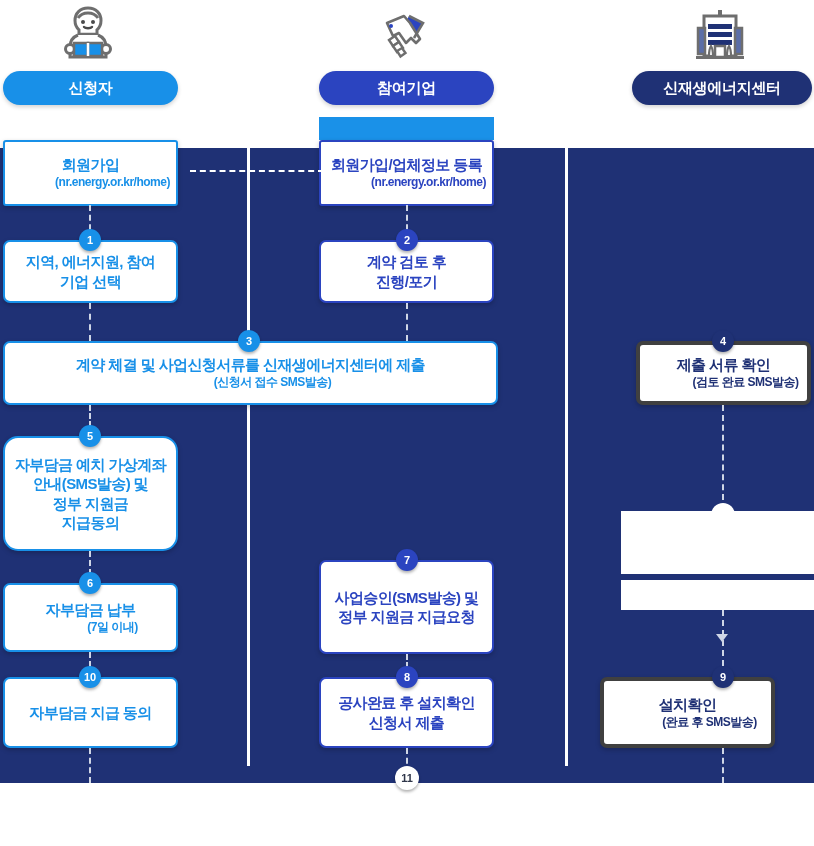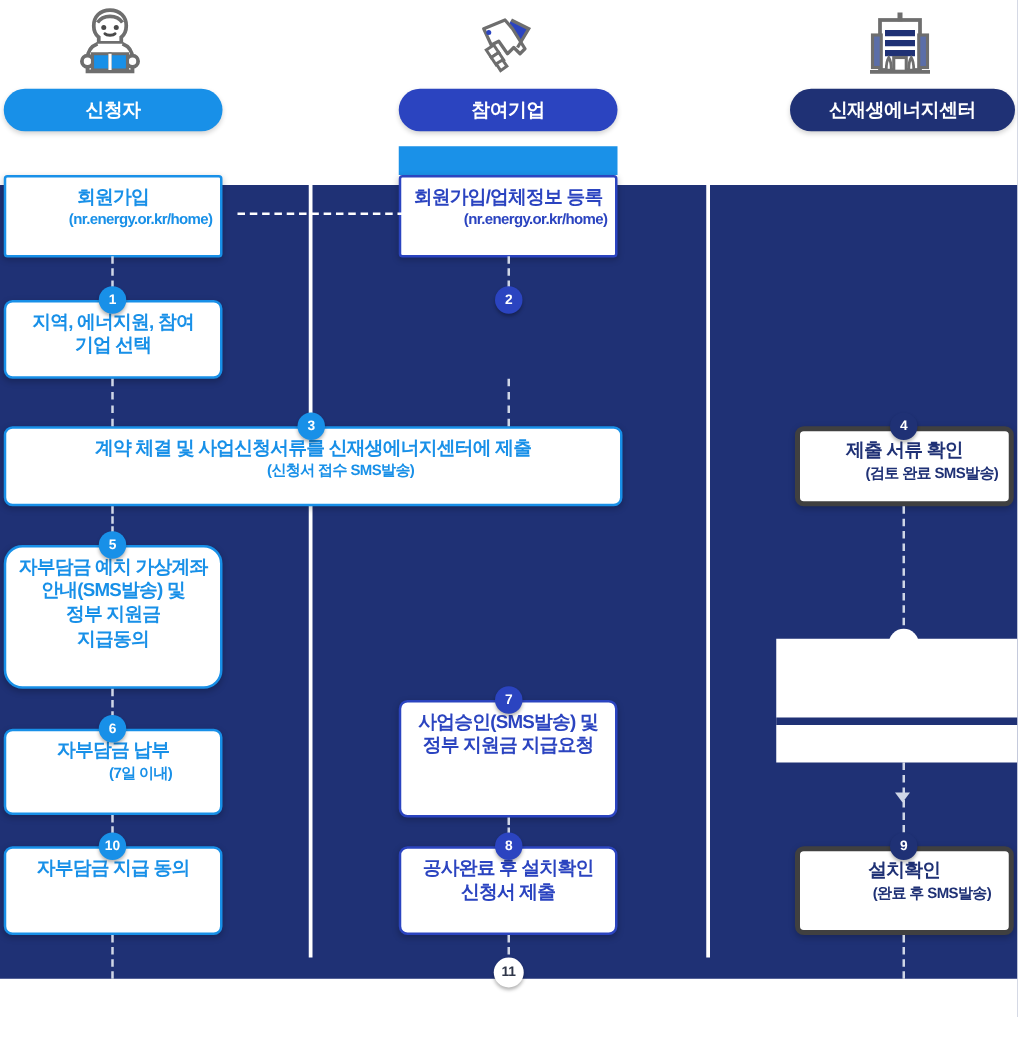"회원가입" .box { justify-content: flex-start -> center }
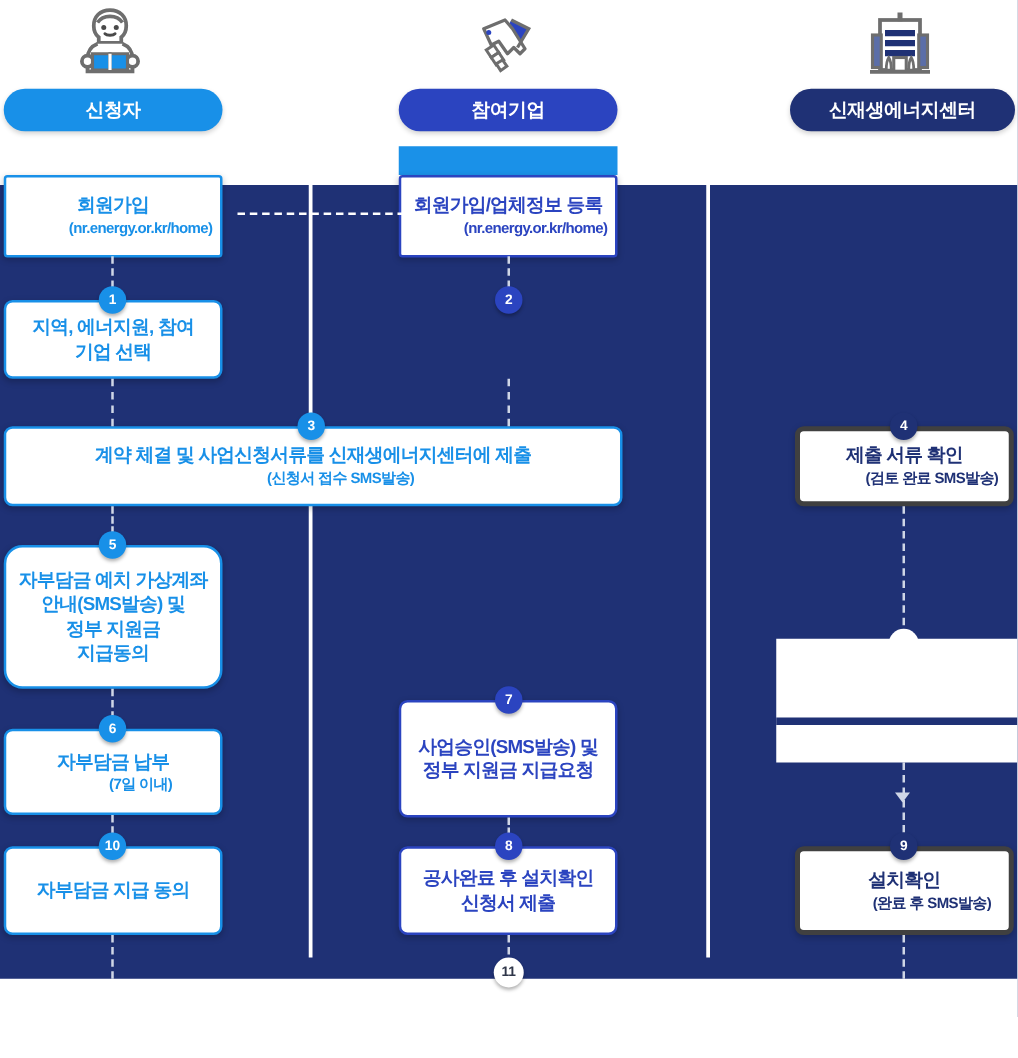"계약 검토 후" div.box { html: none -> <div> <div>계약 검토 후</div> <div>진행/포기</div> </div> }
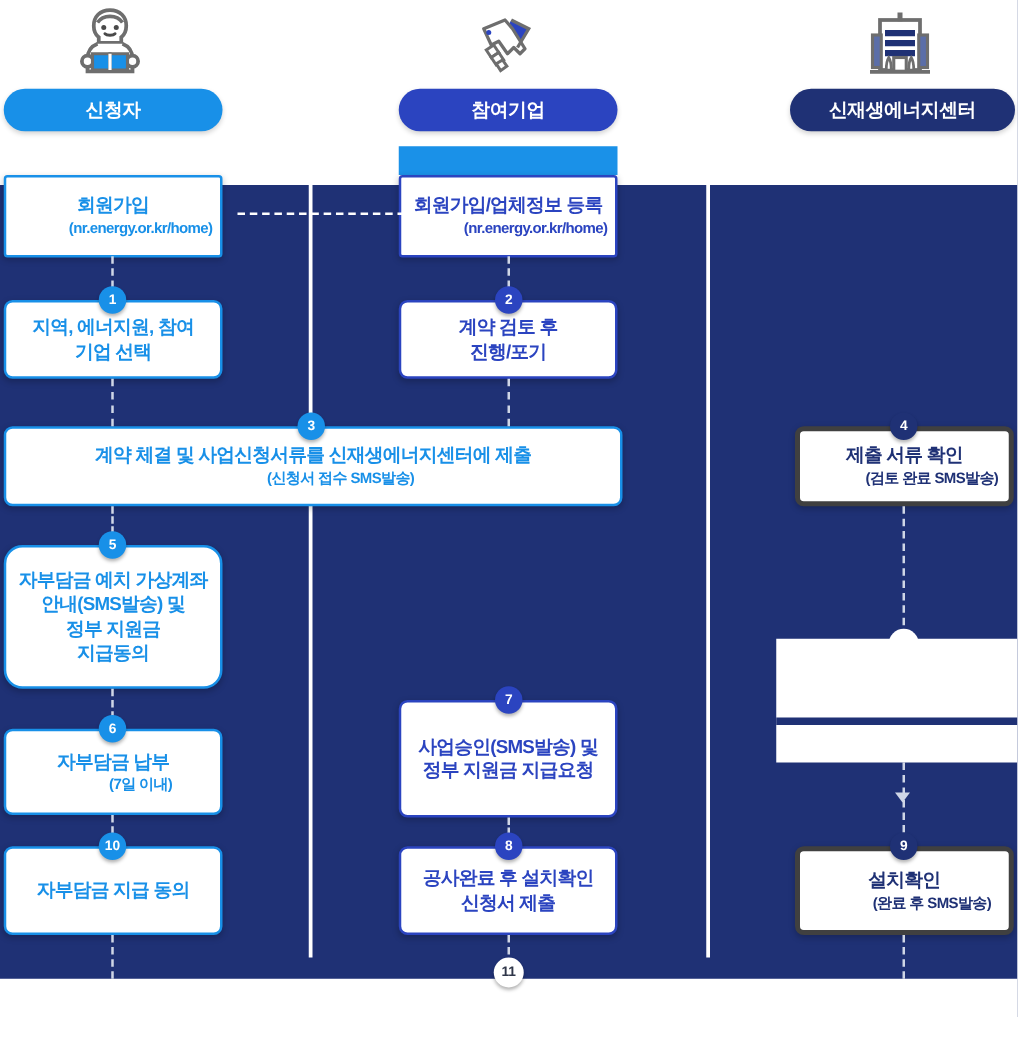"설치확인" div.box { left: 636px -> 600px }
